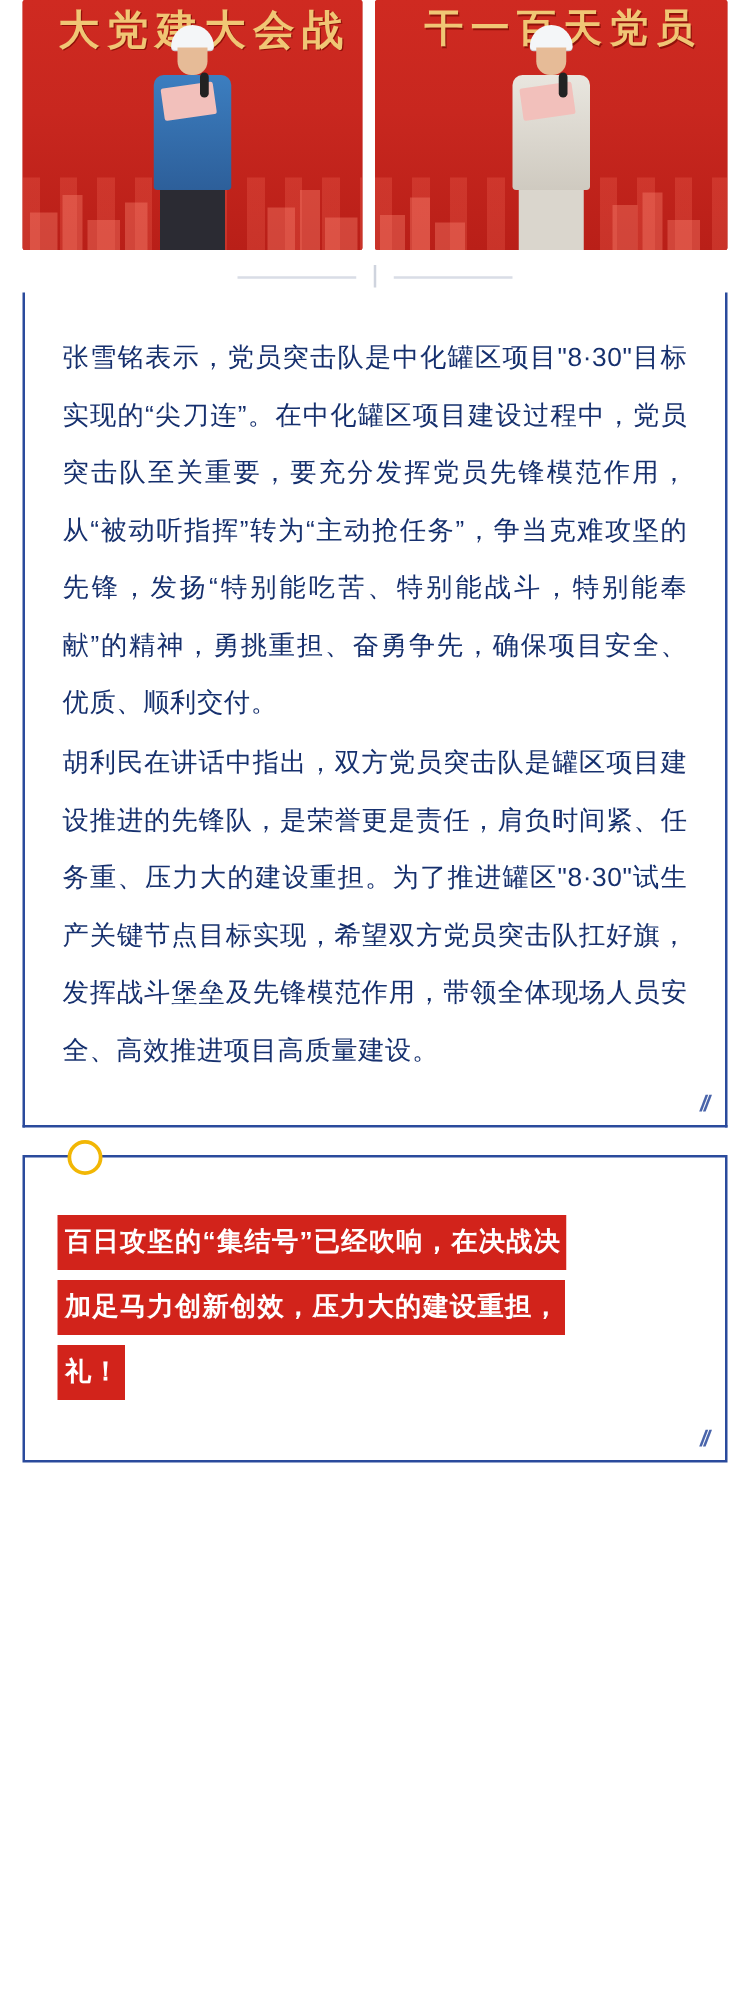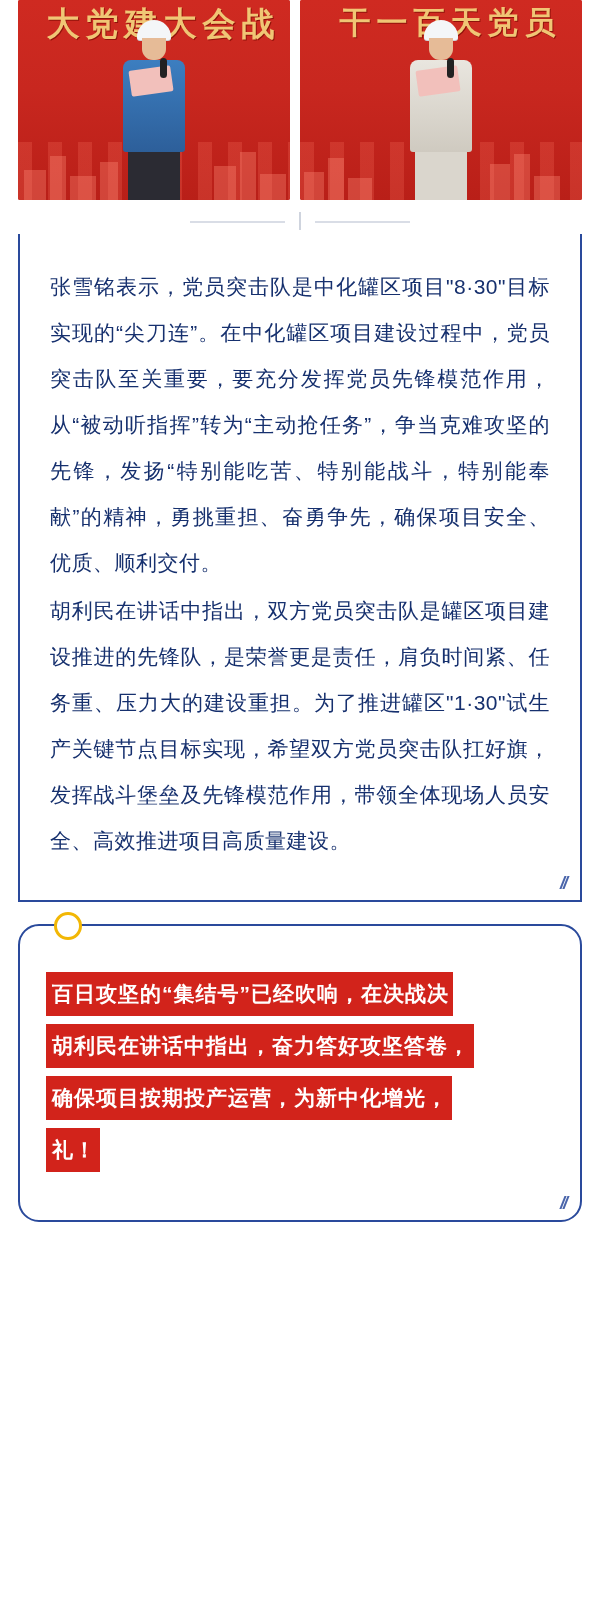"胡利民在讲话中指出，双方党员突击队是罐区项目建设推进的先锋队，是荣誉更是责任，肩" p.para { text: 1 -> 8 }
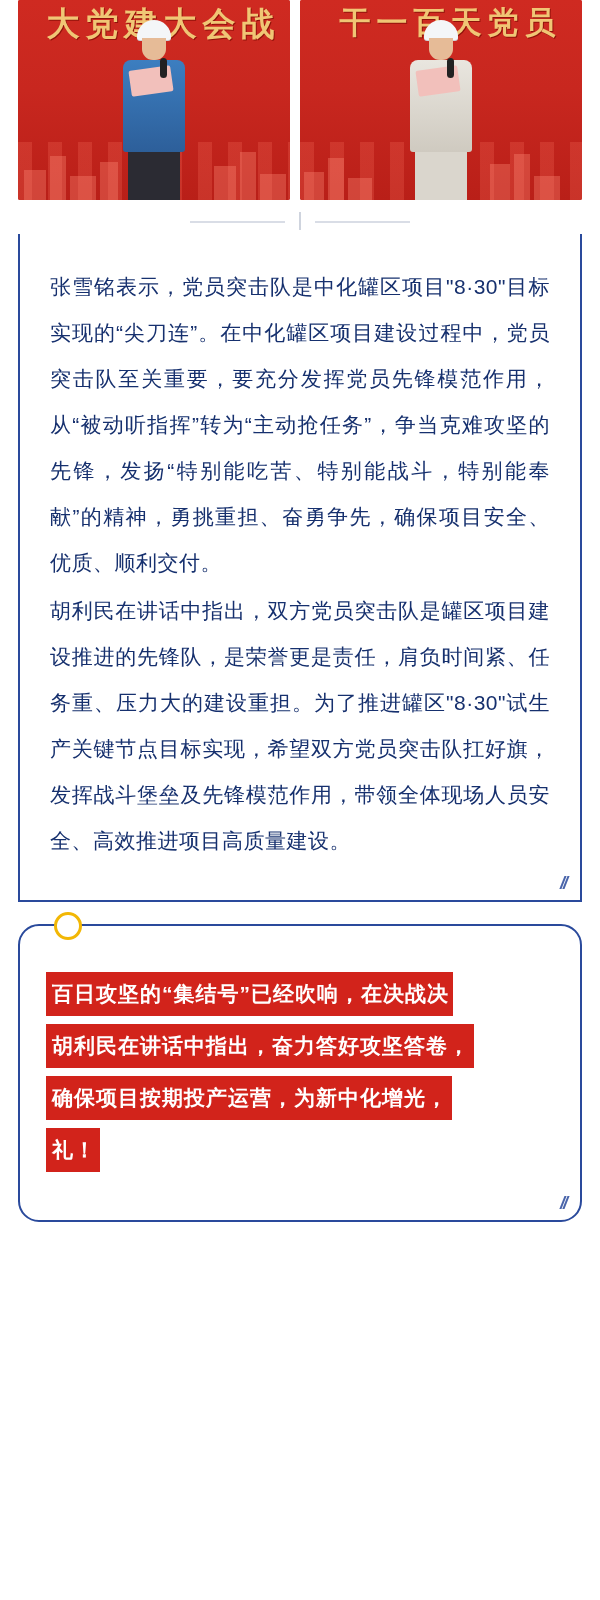"百日攻坚的“集结号”已经吹响，在决战决" #card-slogan { border-radius: 21px -> none }
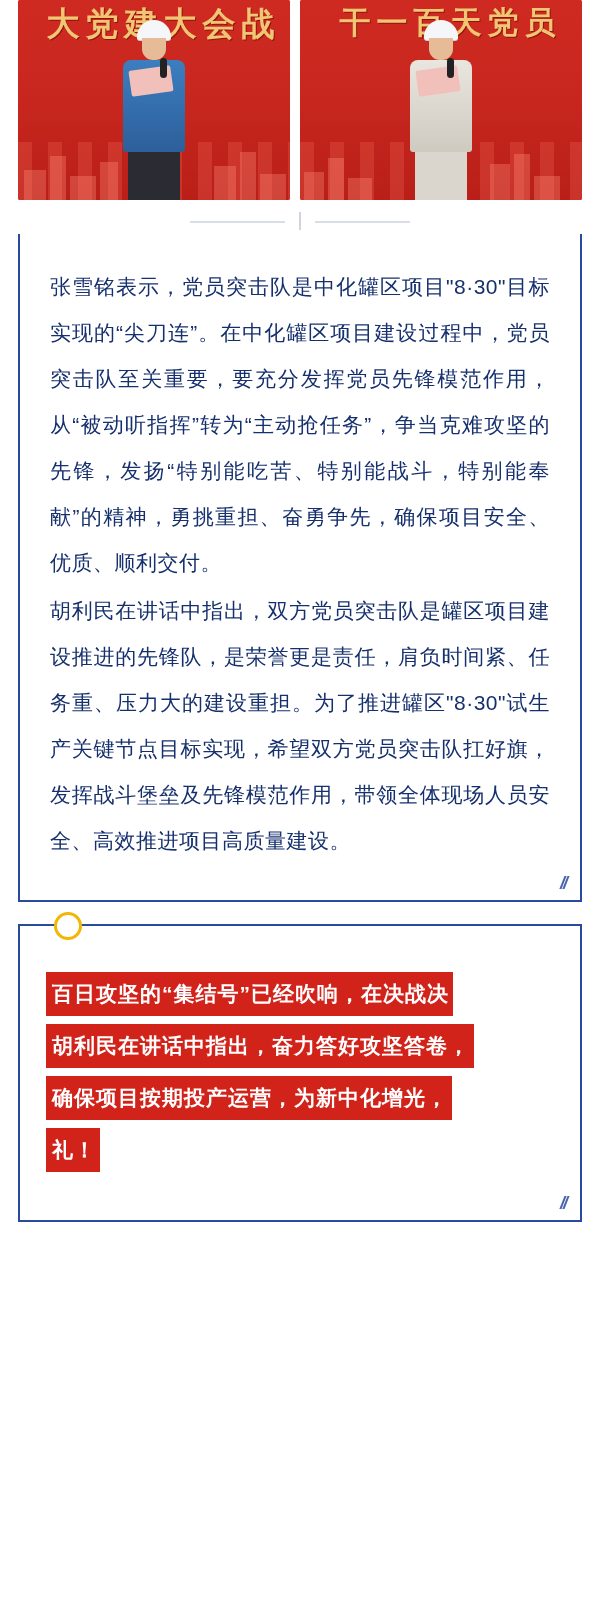"胡利民在讲话中指出，奋力答好攻坚答卷，" span.slogan-line { text: 胡利民在讲话中指出，奋力答好攻坚答卷 -> 加足马力创新创效，压力大的建设重担 }
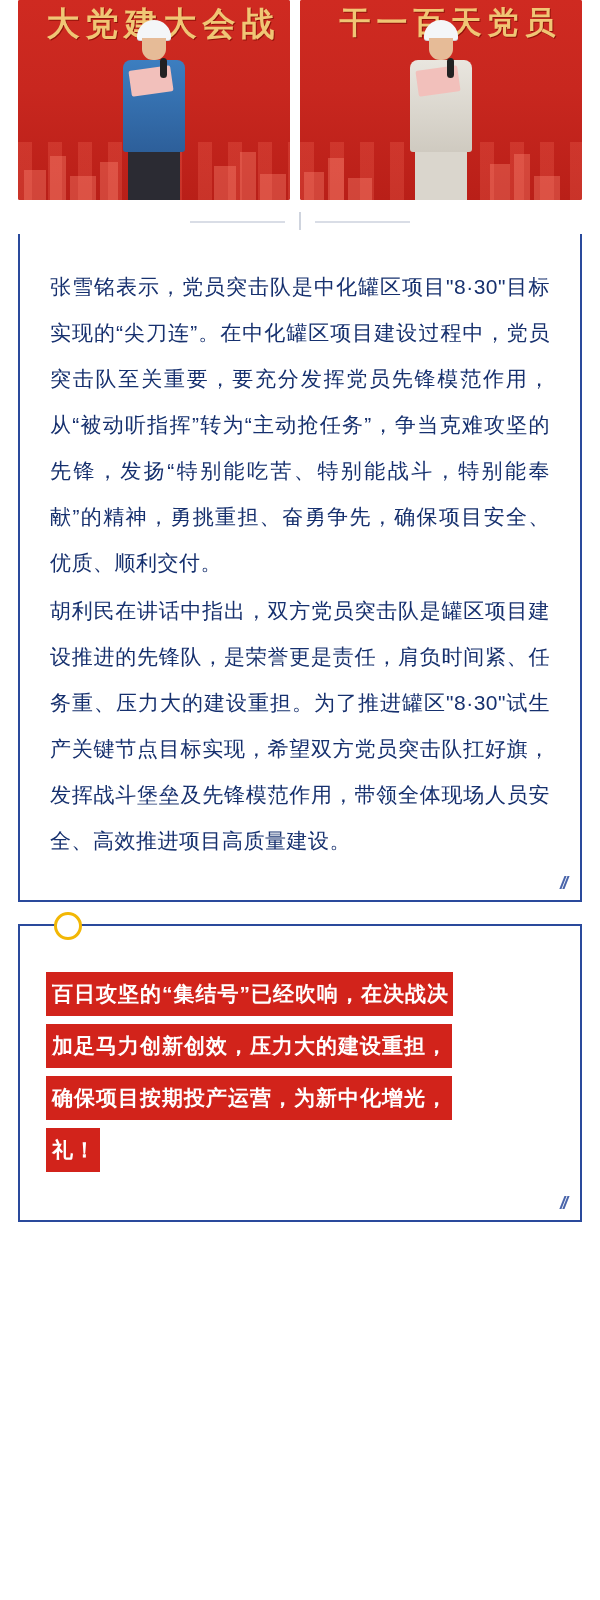"确保项目按期投产运营，为新中化增光，" span.slogan-line { html: <span>确保项目按期投产运营，为新中化增光，</span> -> none }
